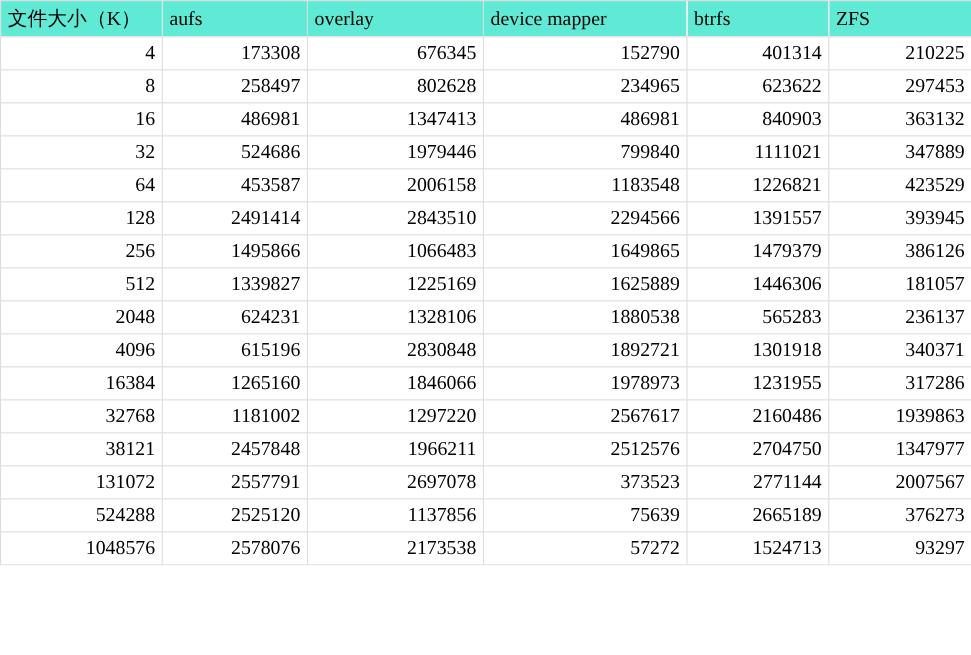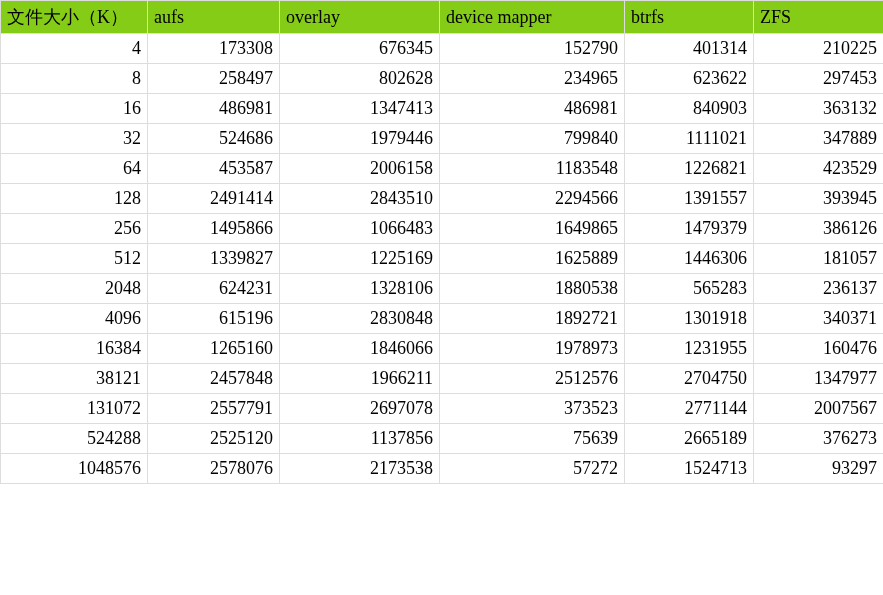"文件大小（K）" th { background: #84cc16 -> #5eead4 }
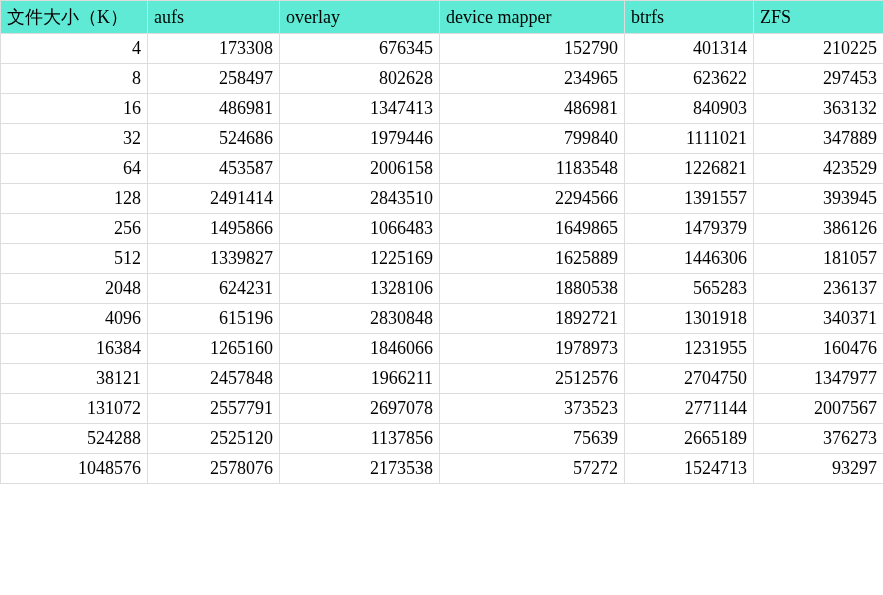"160476" td { text: 160476 -> 317286 }
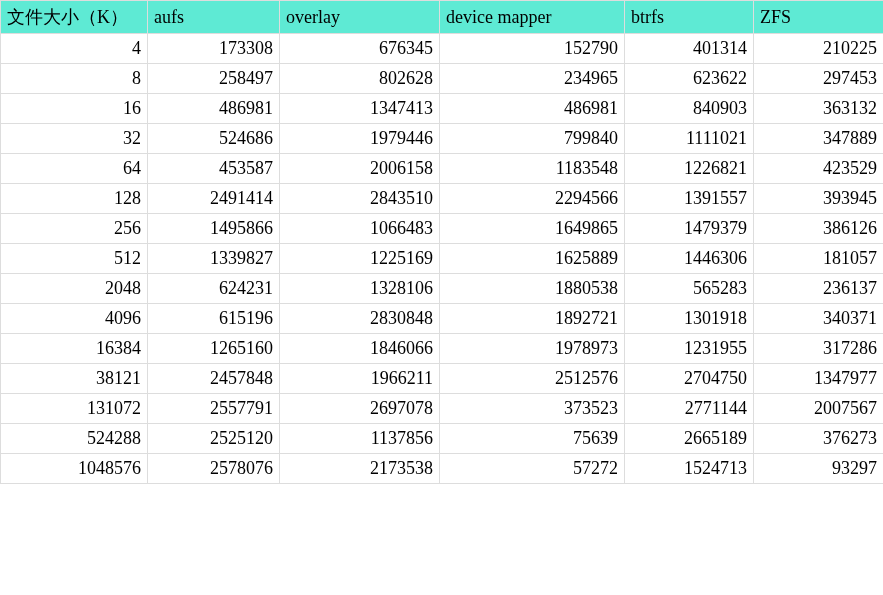"32768" tr { html: none -> <tr> <td>32768</td> <td>1181002</td> <td>1297220</td> <td>2567617</td> <td>2160486</td> <td>1939863</td> </tr> }
